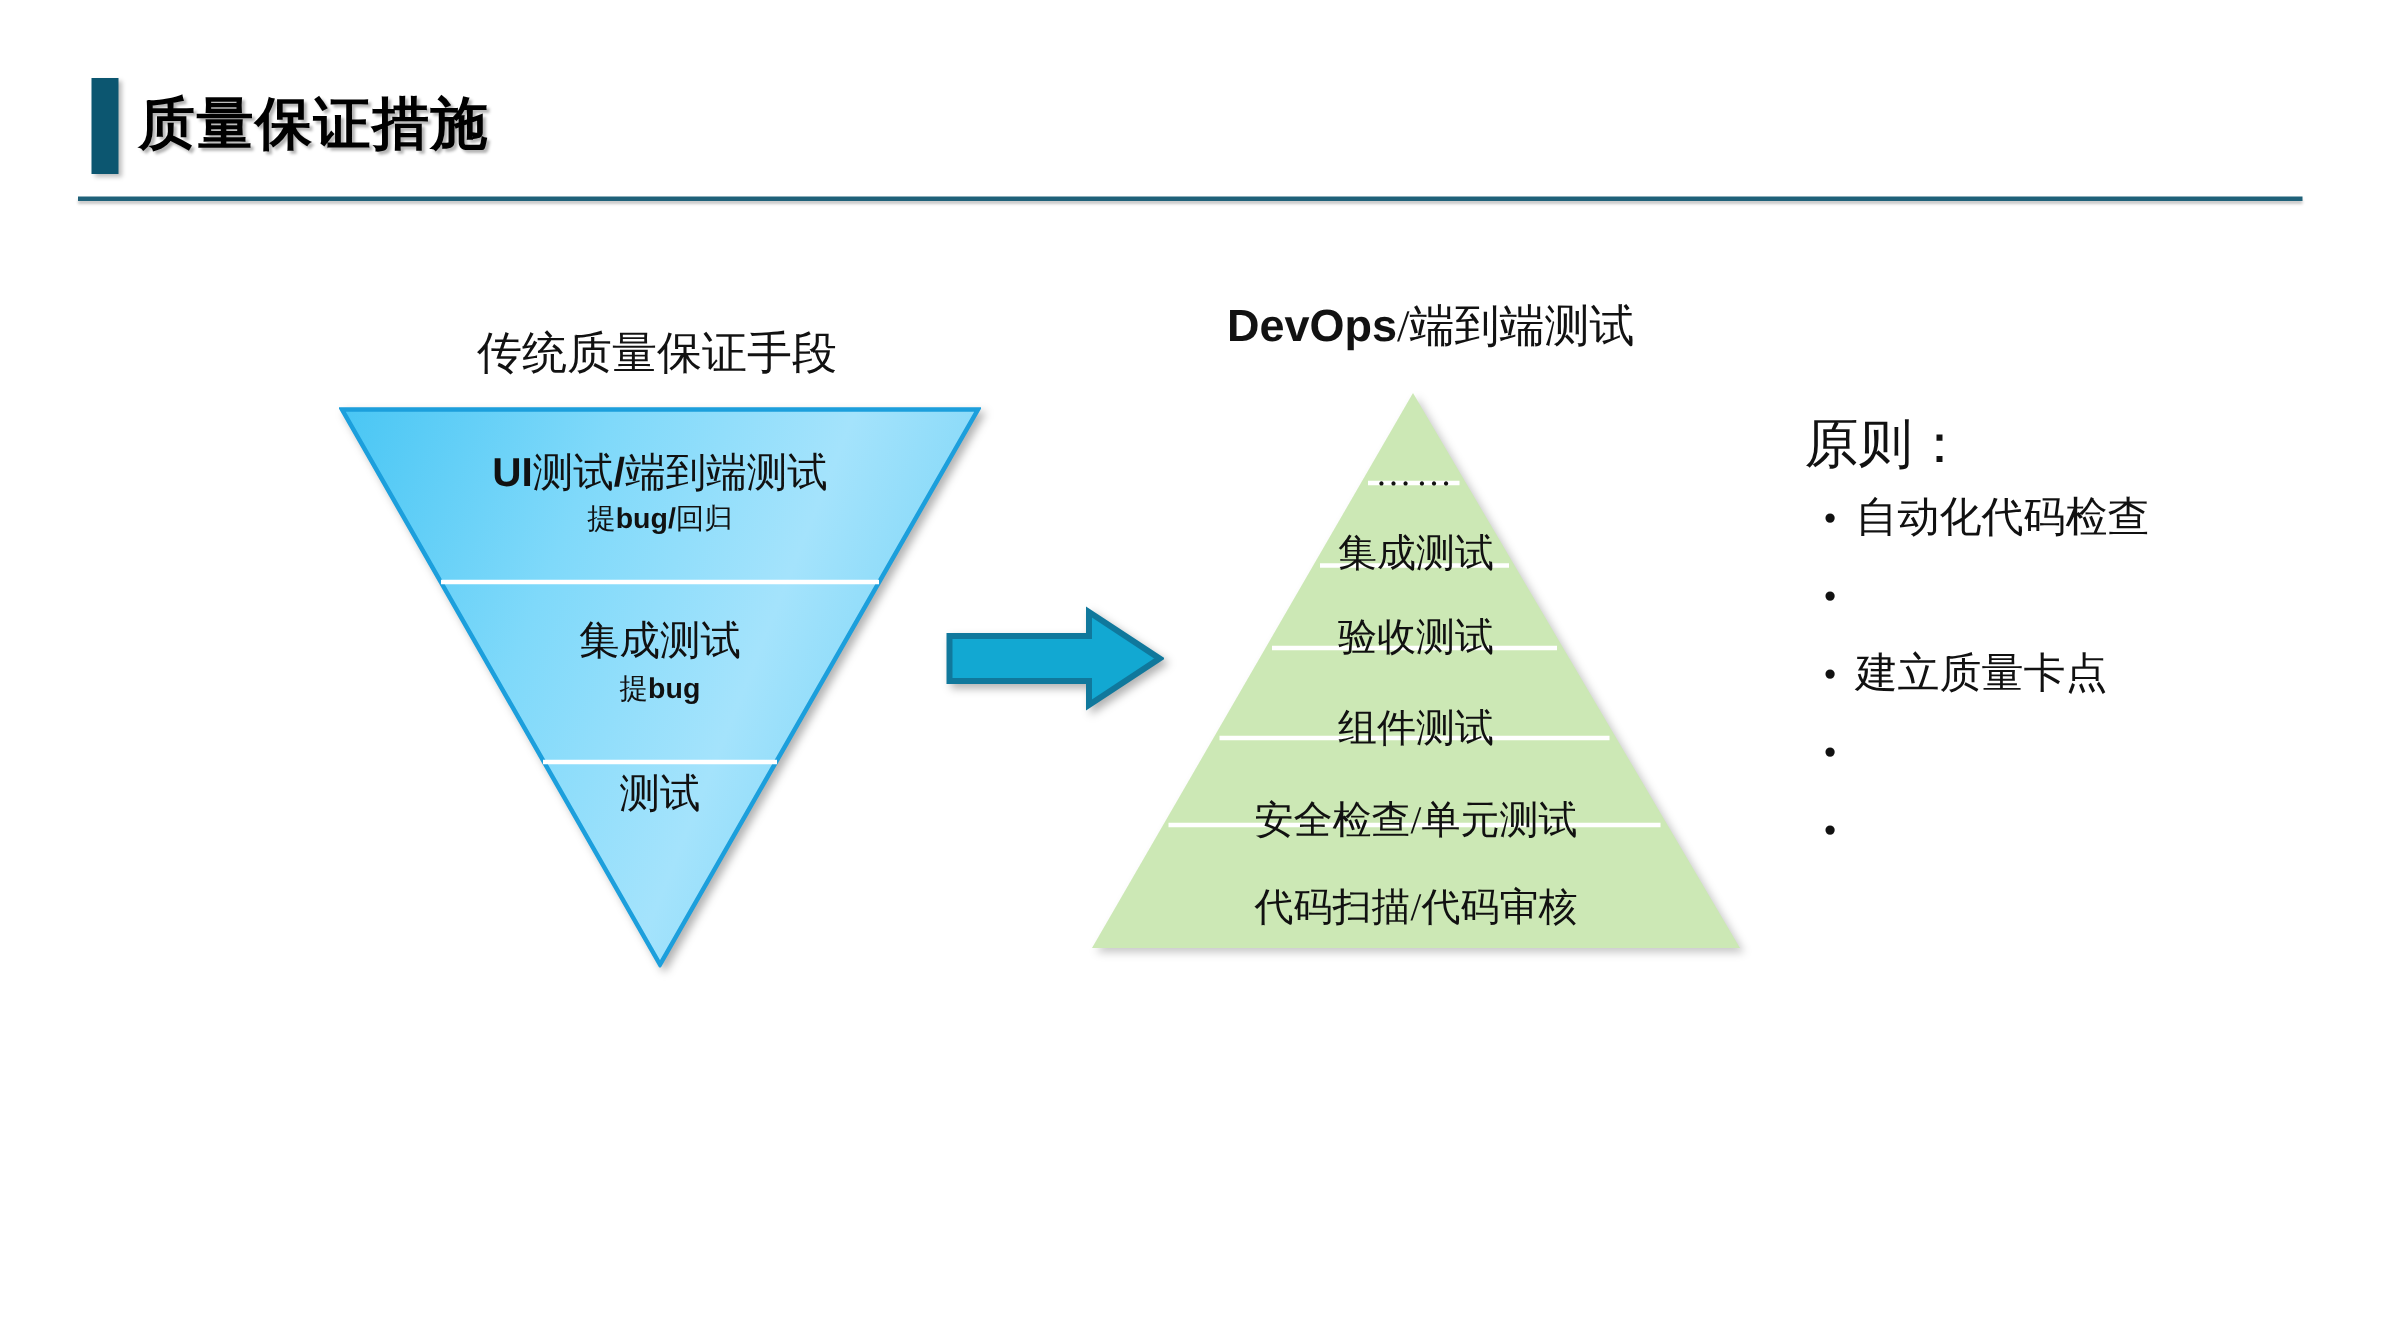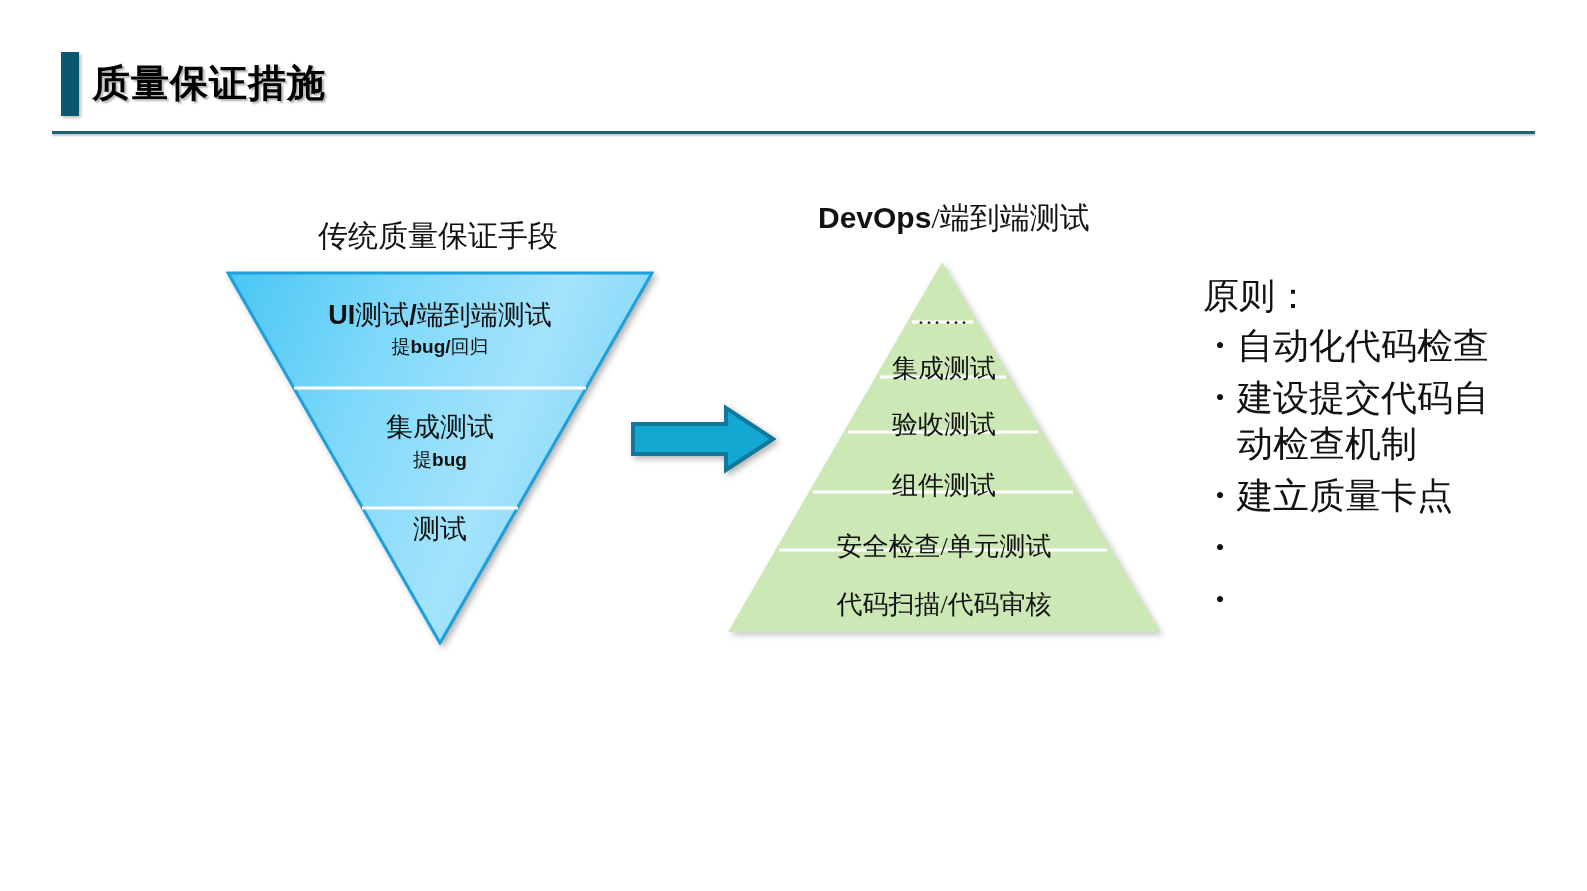"自动化代码检查" .principle-text { font-size: 36px -> 28px }
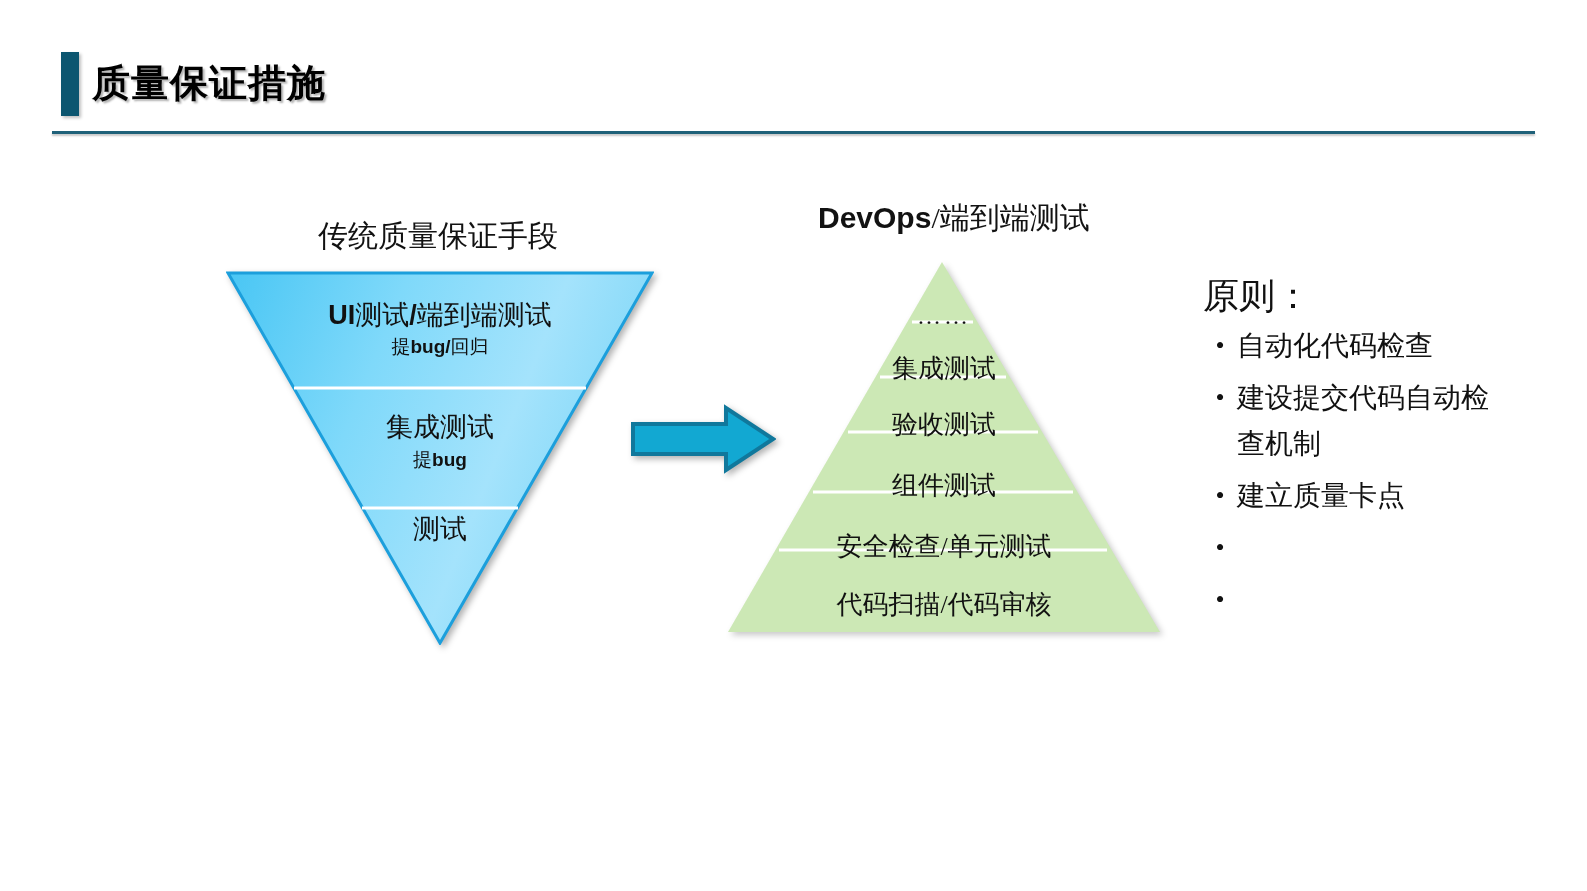"建设提交代码自动检查机制" div.principle-text { html: <div>建设提交代码自动检查机制</div> -> none }
